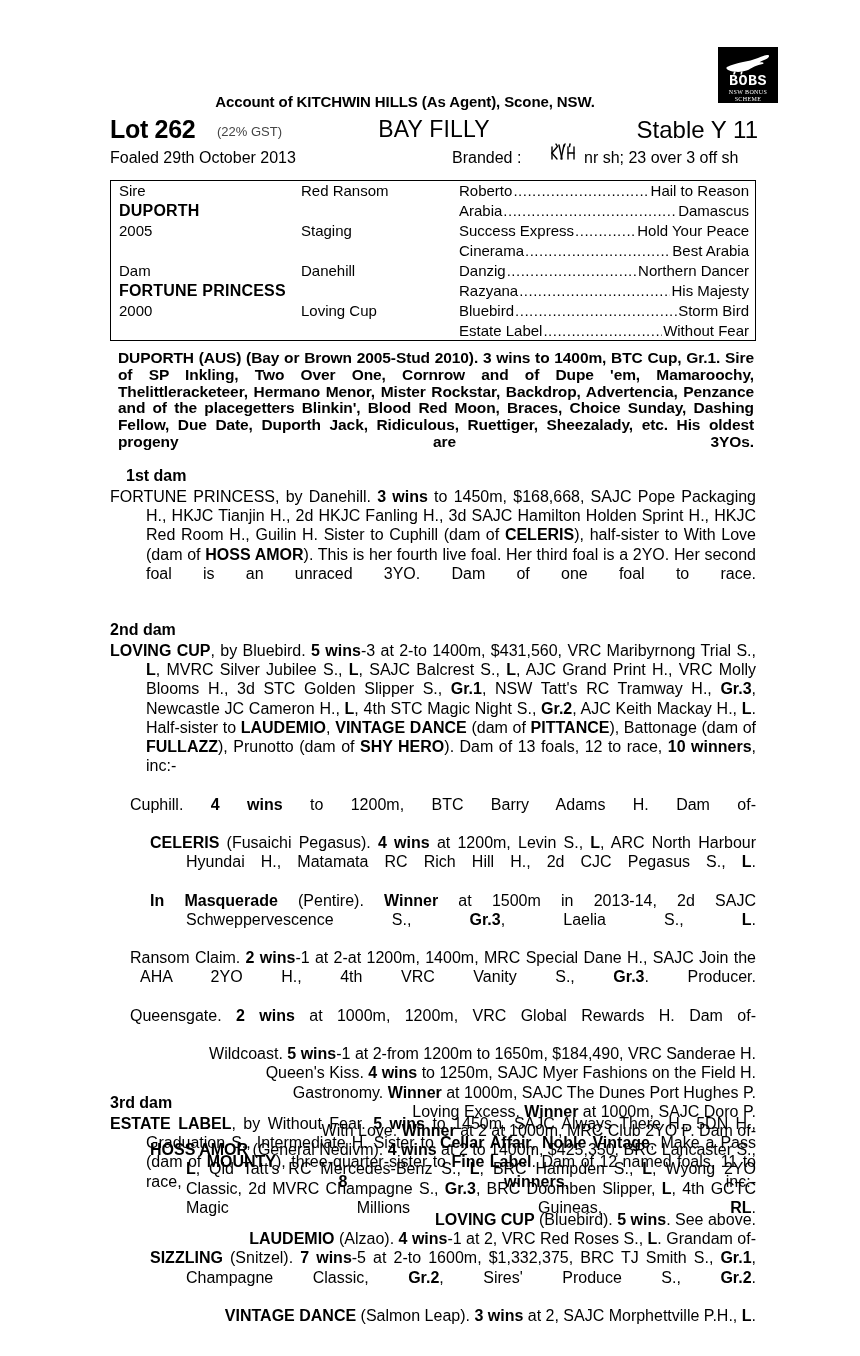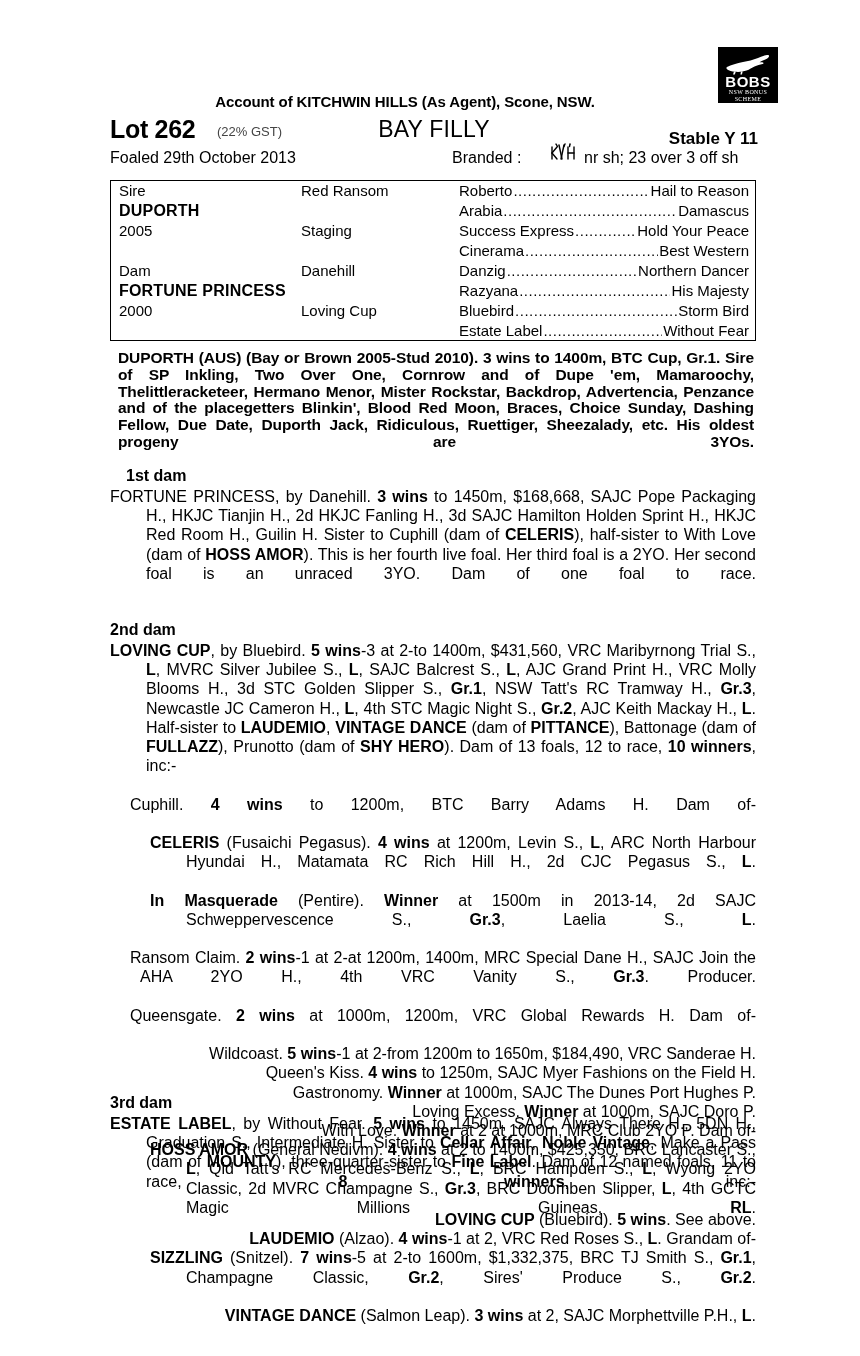"BOBS" .bobs-word { font-family: Liberation Sans, sans-serif -> Liberation Mono, monospace }
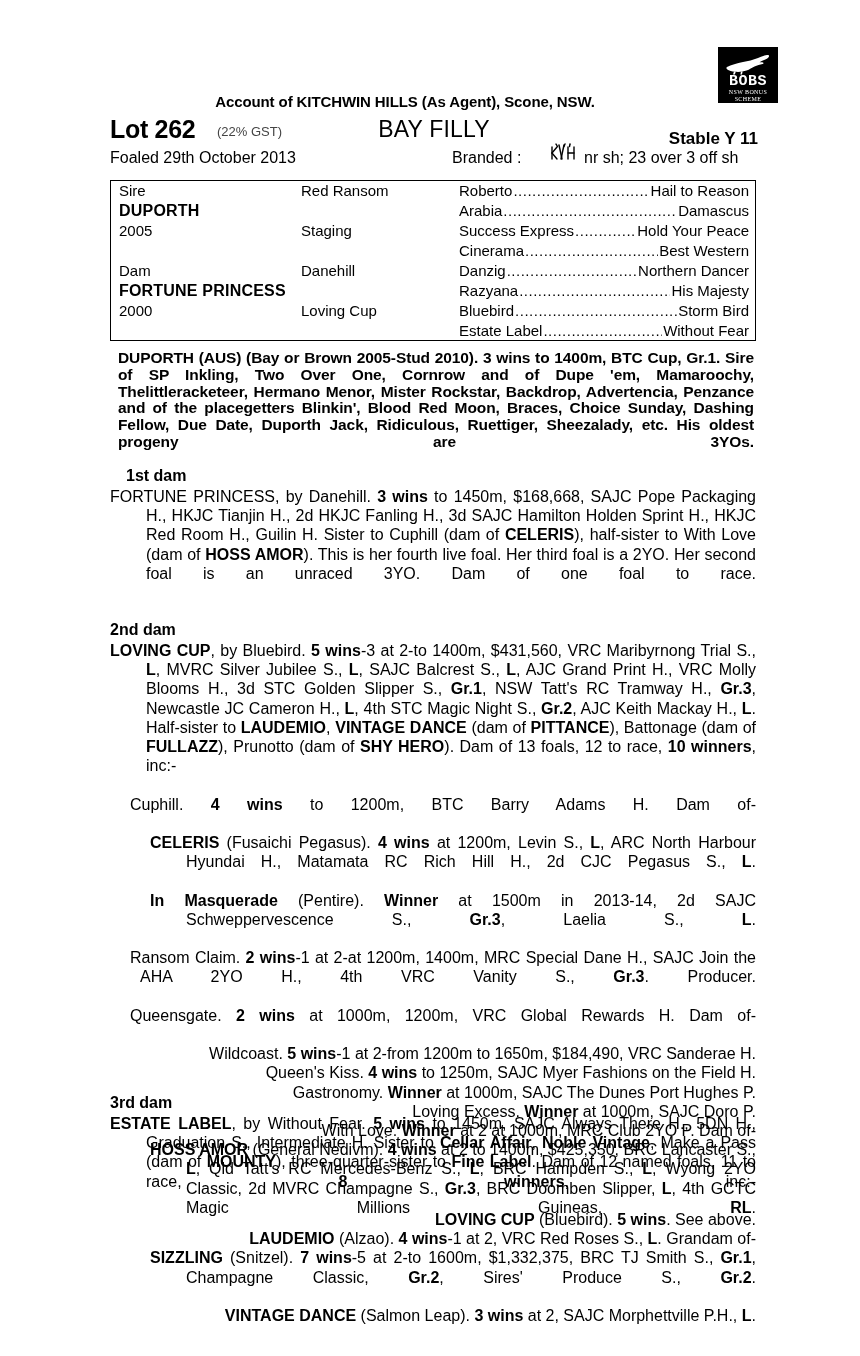"Stable Y 11" .stable { font-size: 17px -> 24px; font-weight: bold -> normal; top: 12px -> 3px }
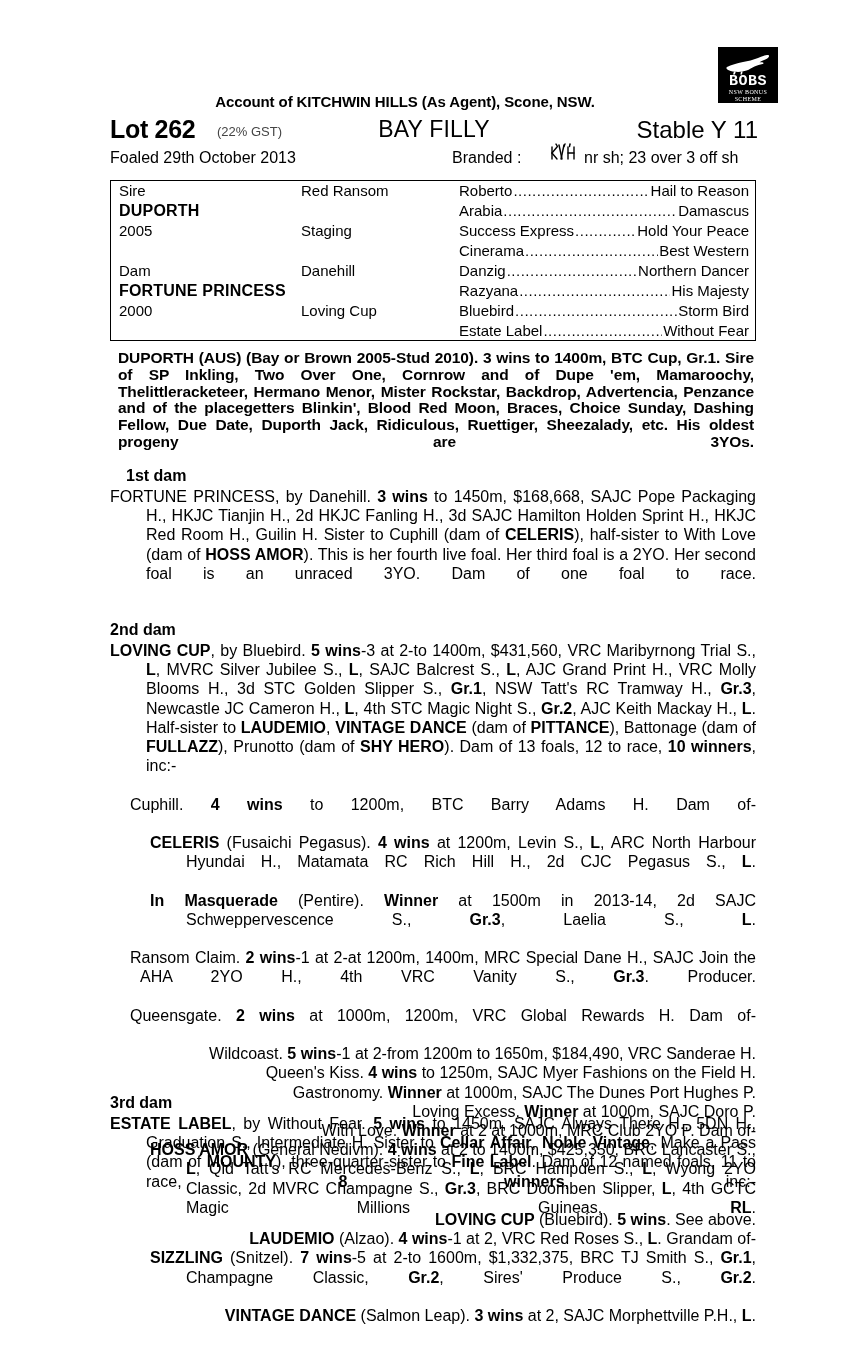"Best Western" span.right { text: Western -> Arabia }
